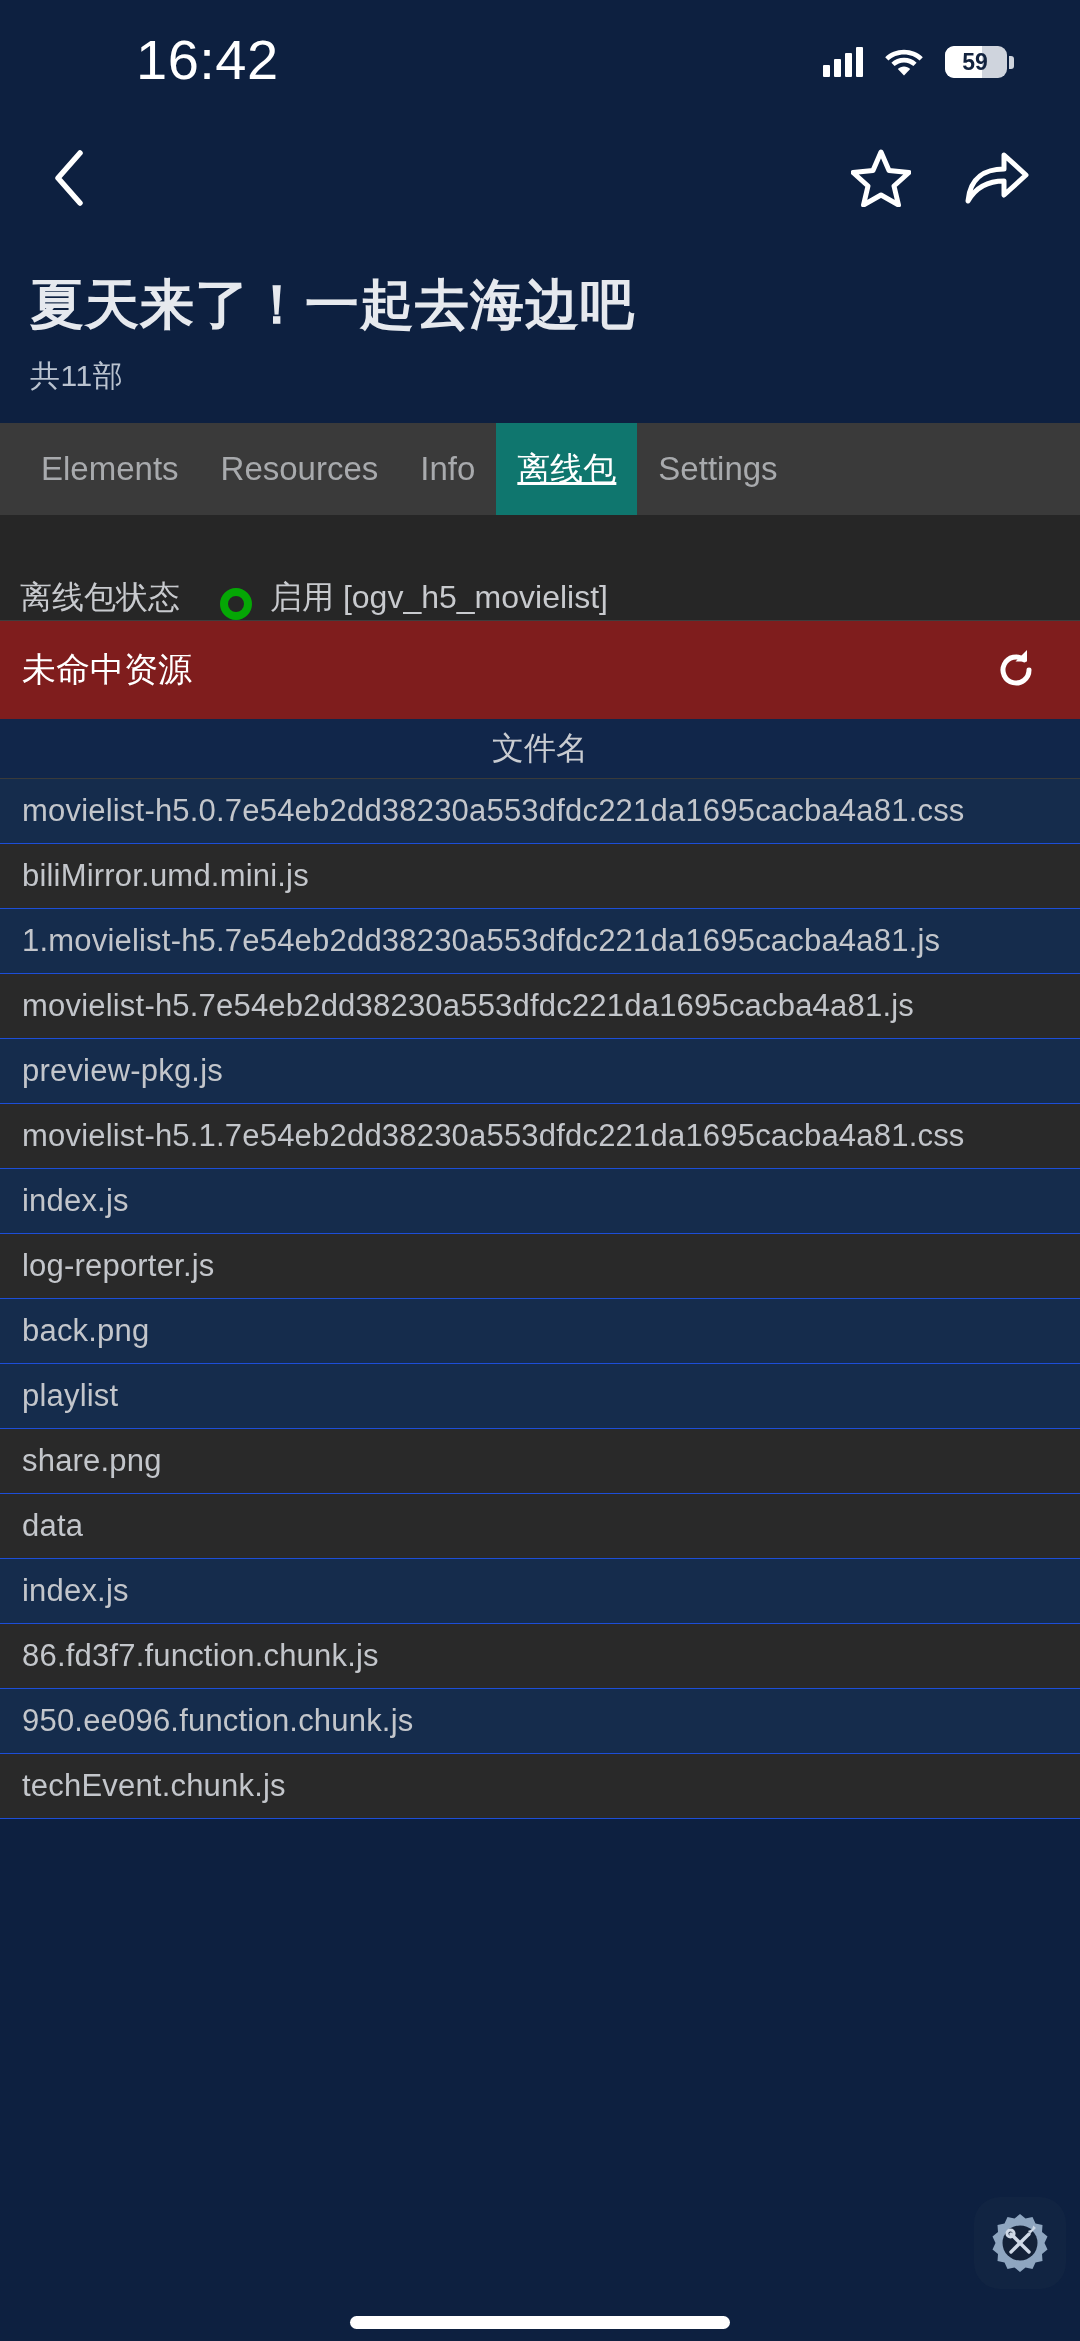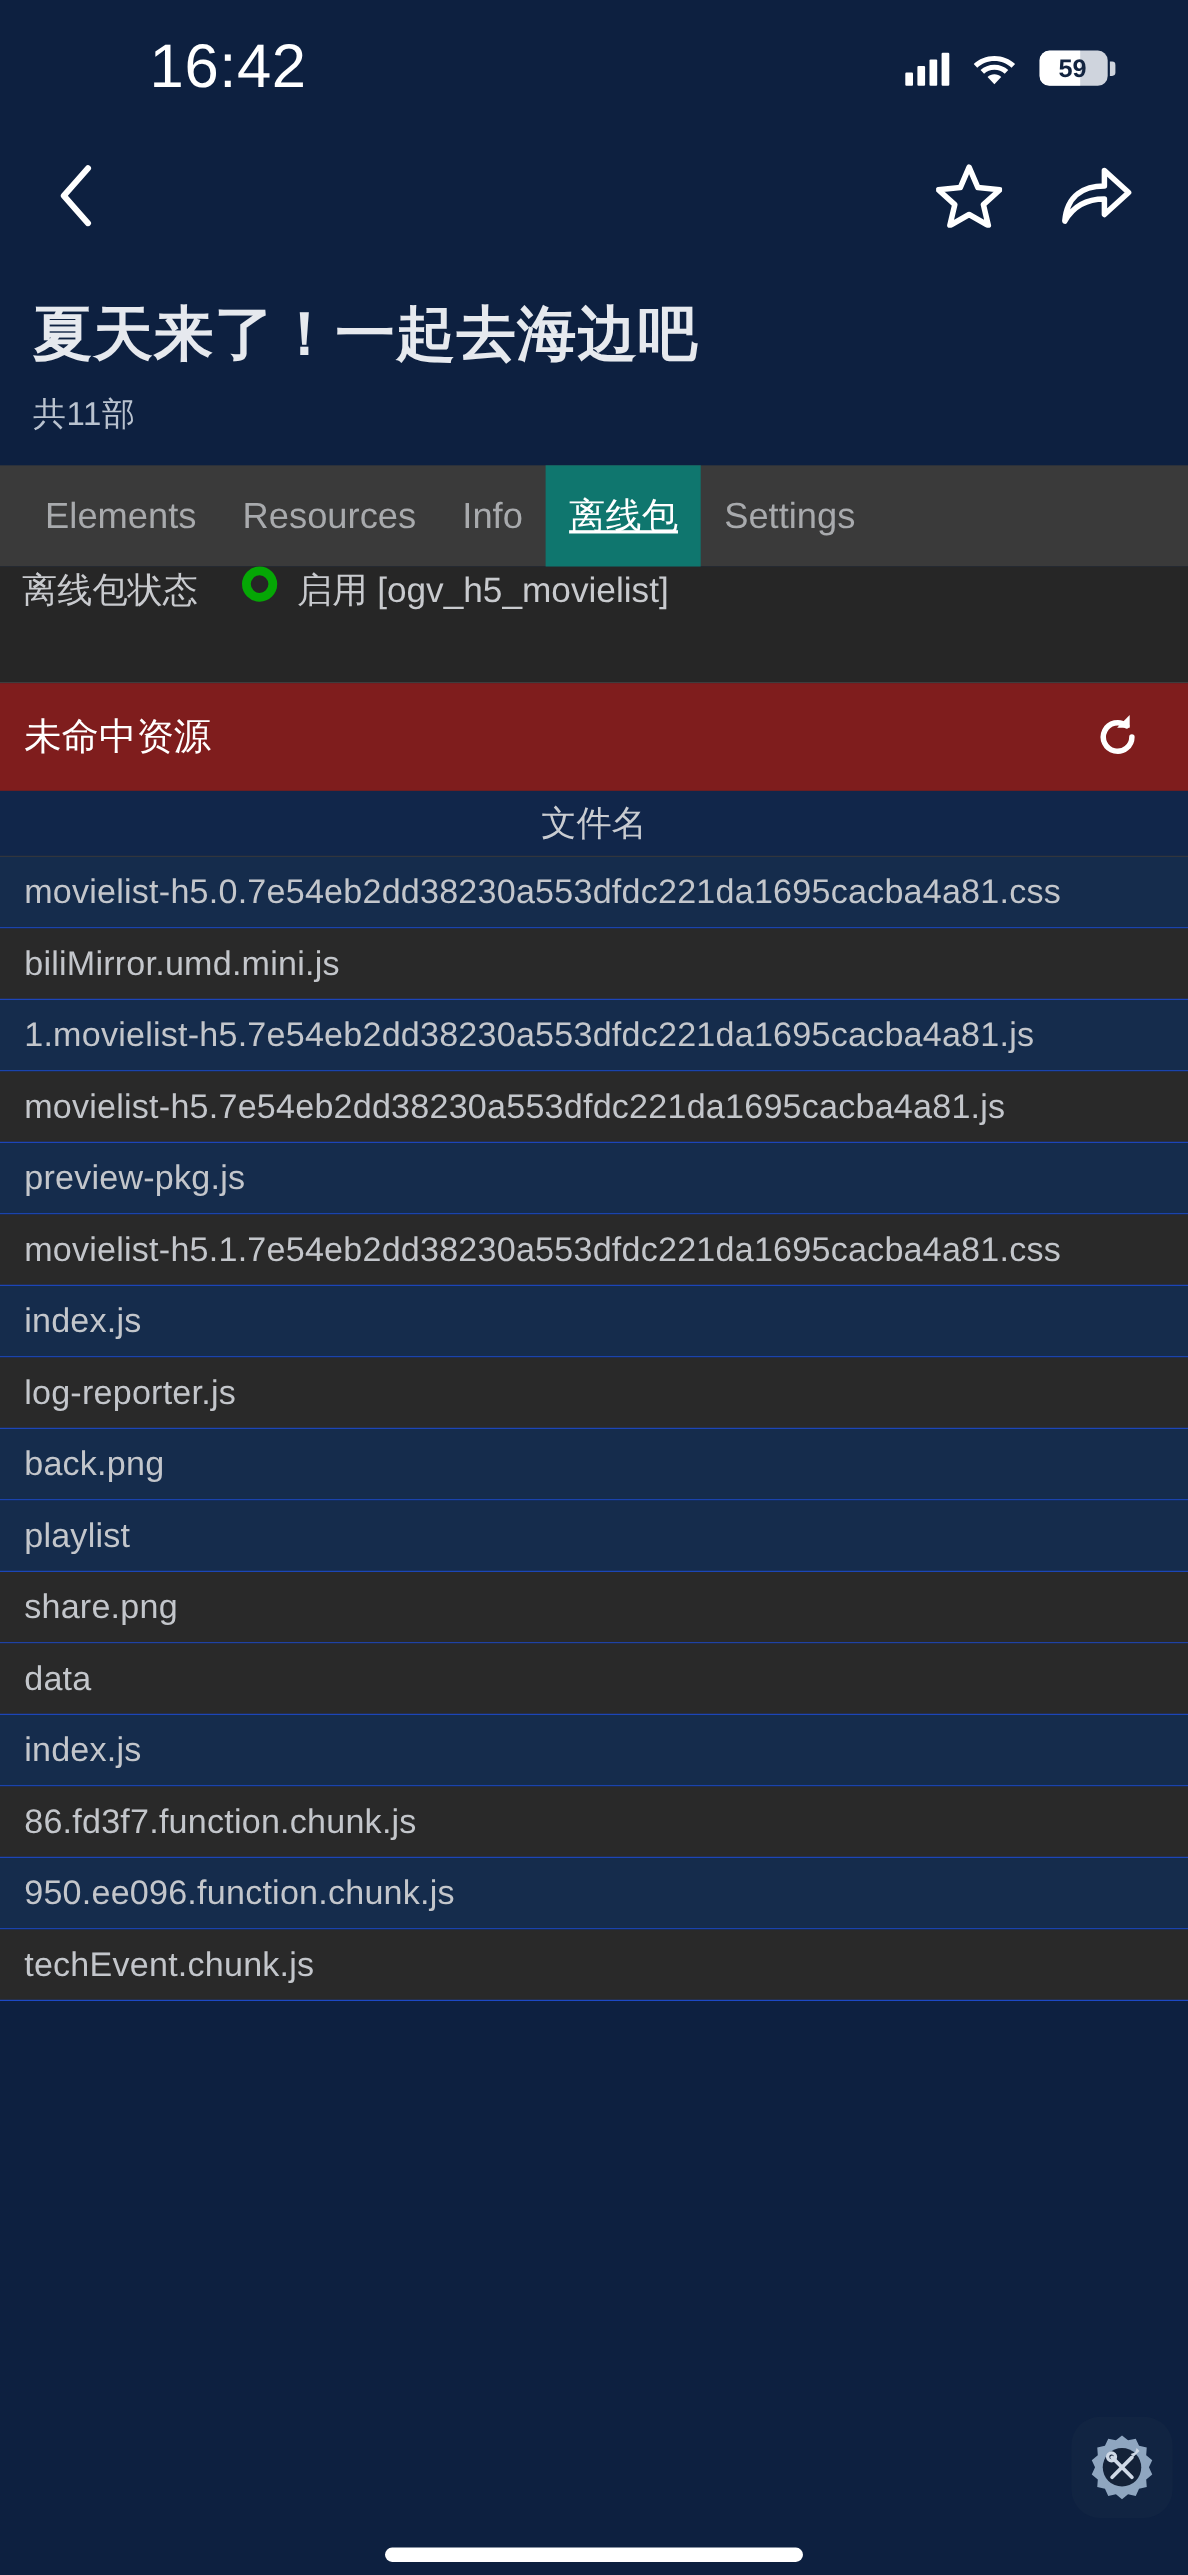"59" .sb-right { align-items: flex-end -> center }
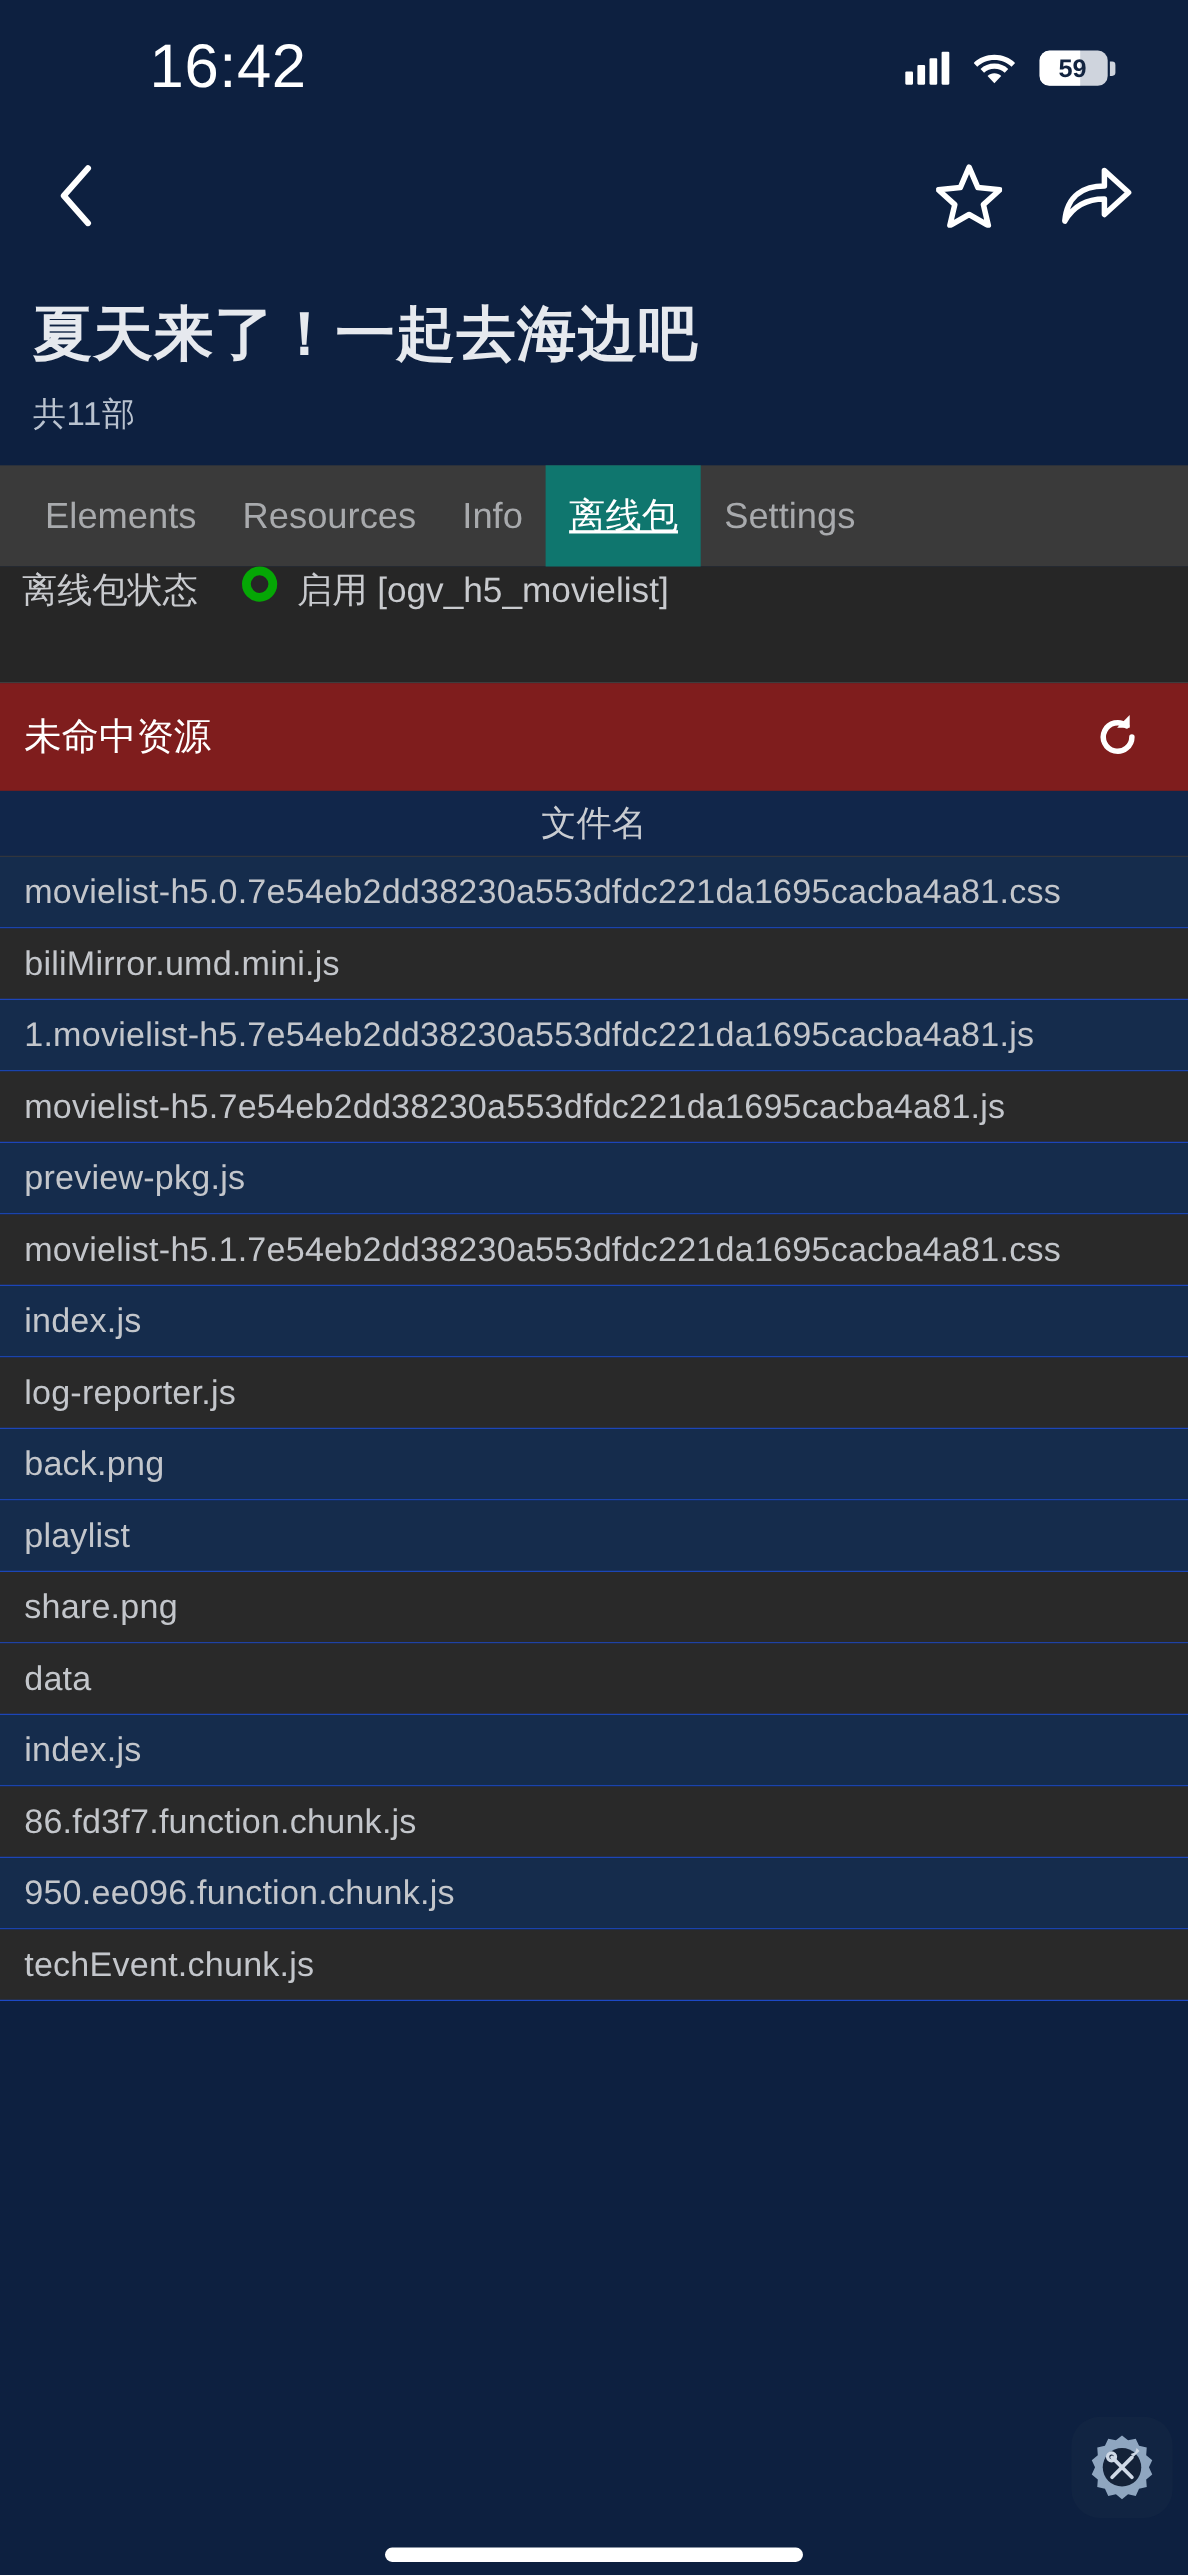"离线包状态" .statusrow { align-items: flex-start -> flex-end }
